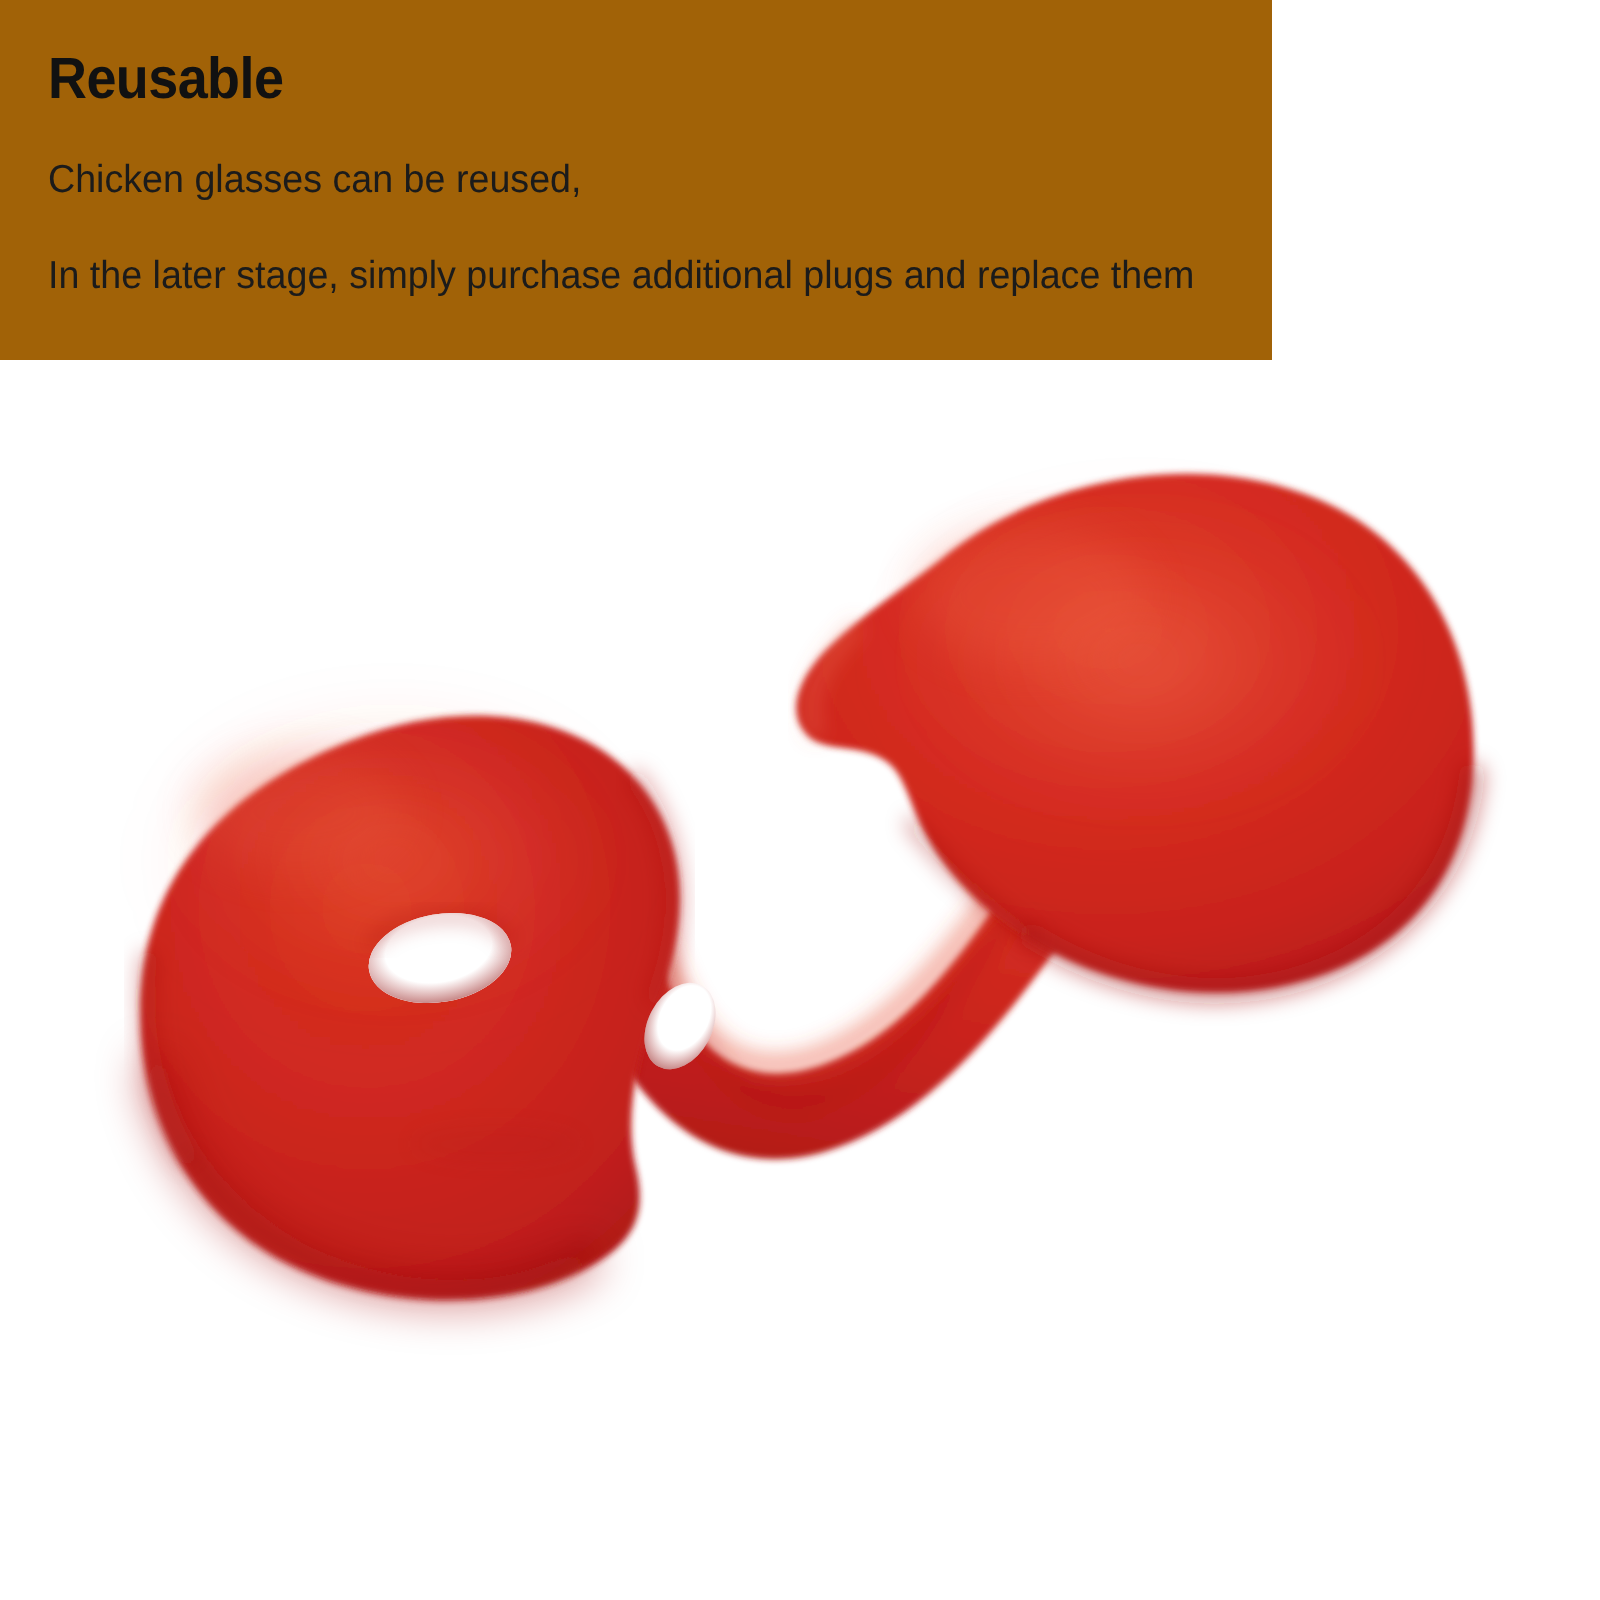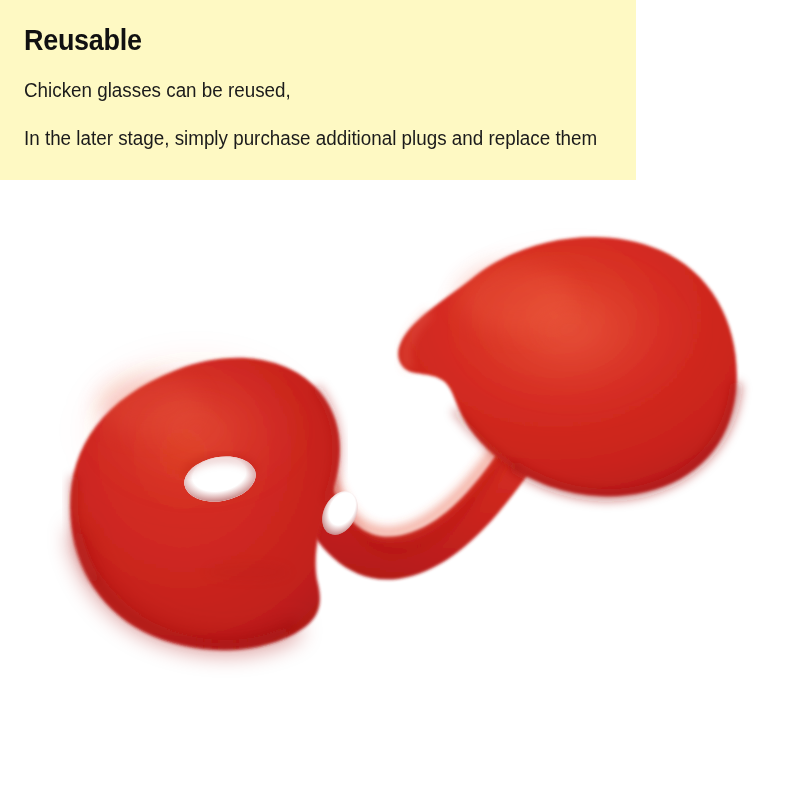"Reusable" .page { background: #fef9c3 -> #a16207 }
